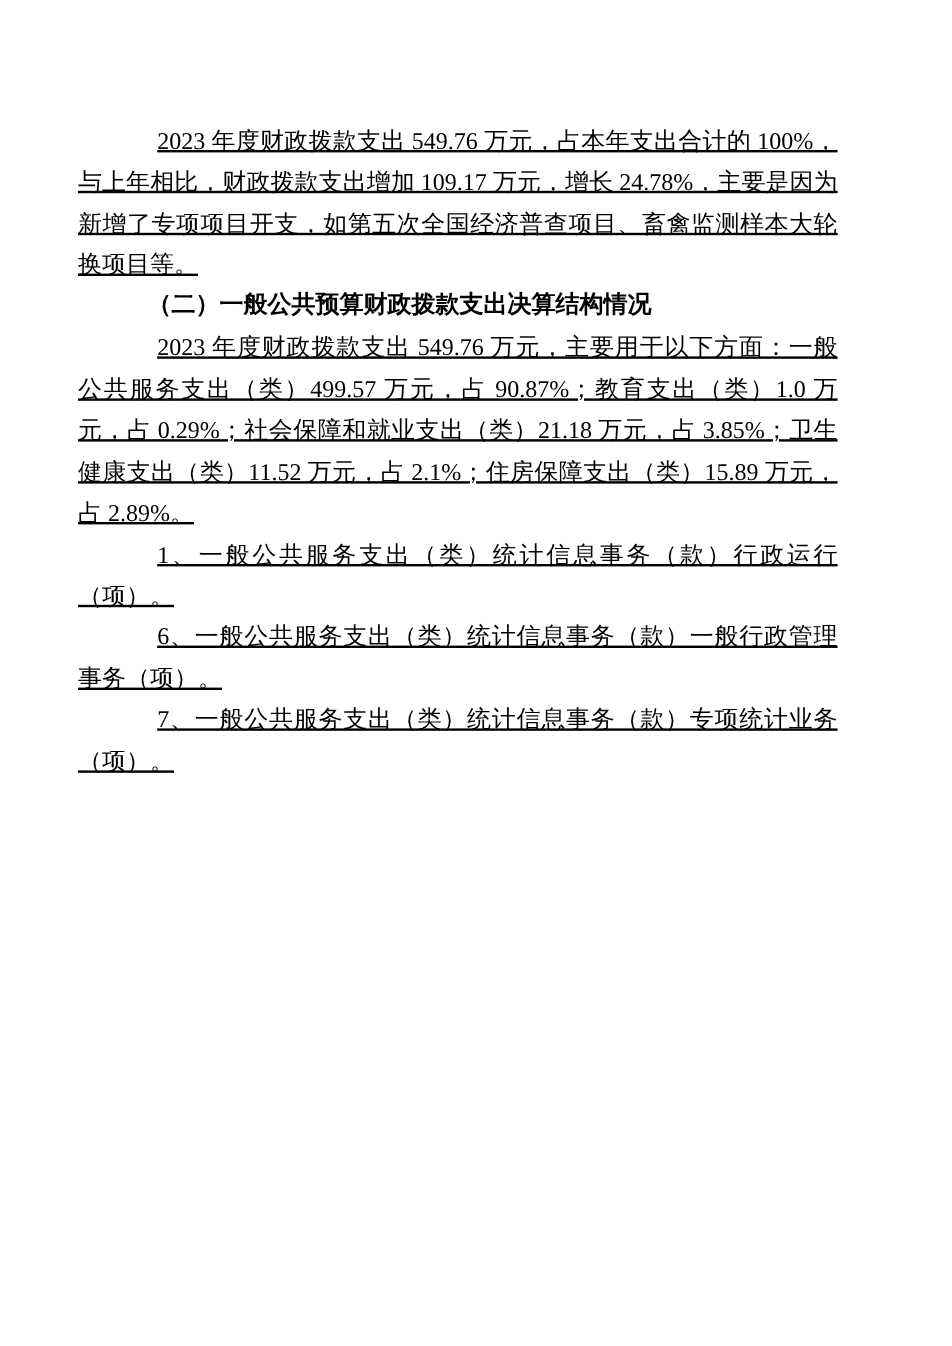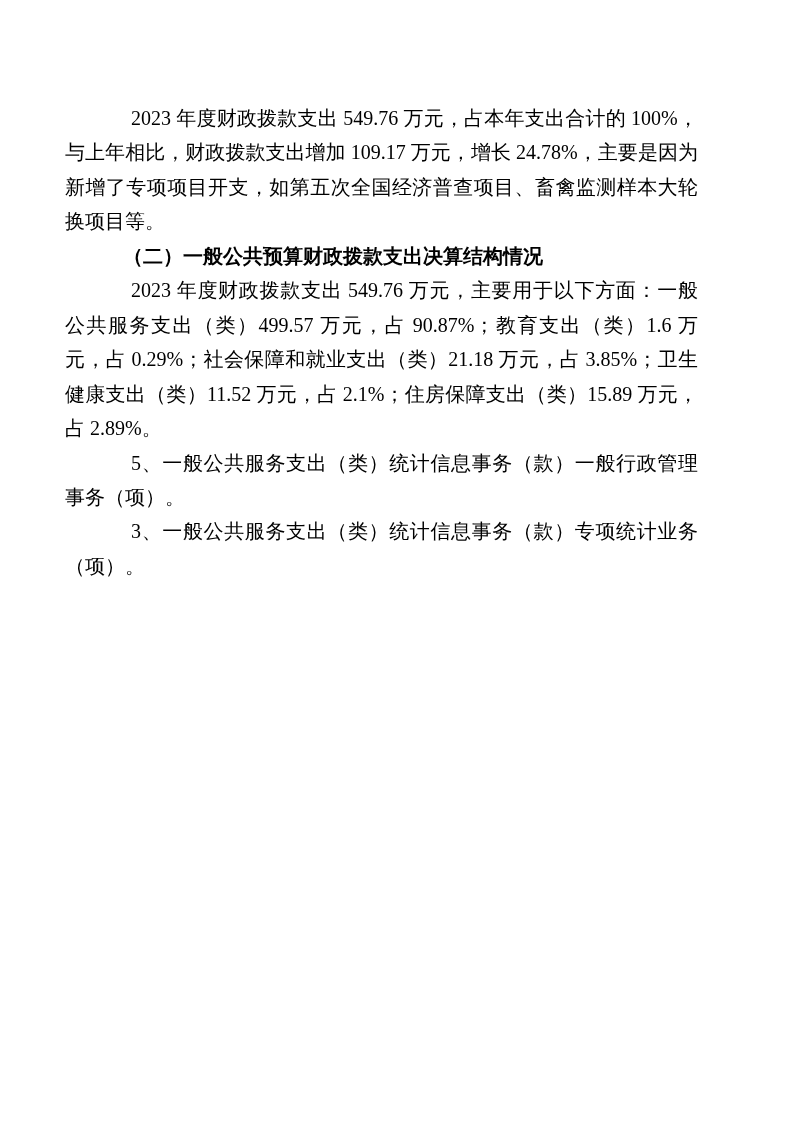"2023 年度财政拨款支出 549.76 万元，占本年支出合计的" .para { text-decoration: none -> underline }
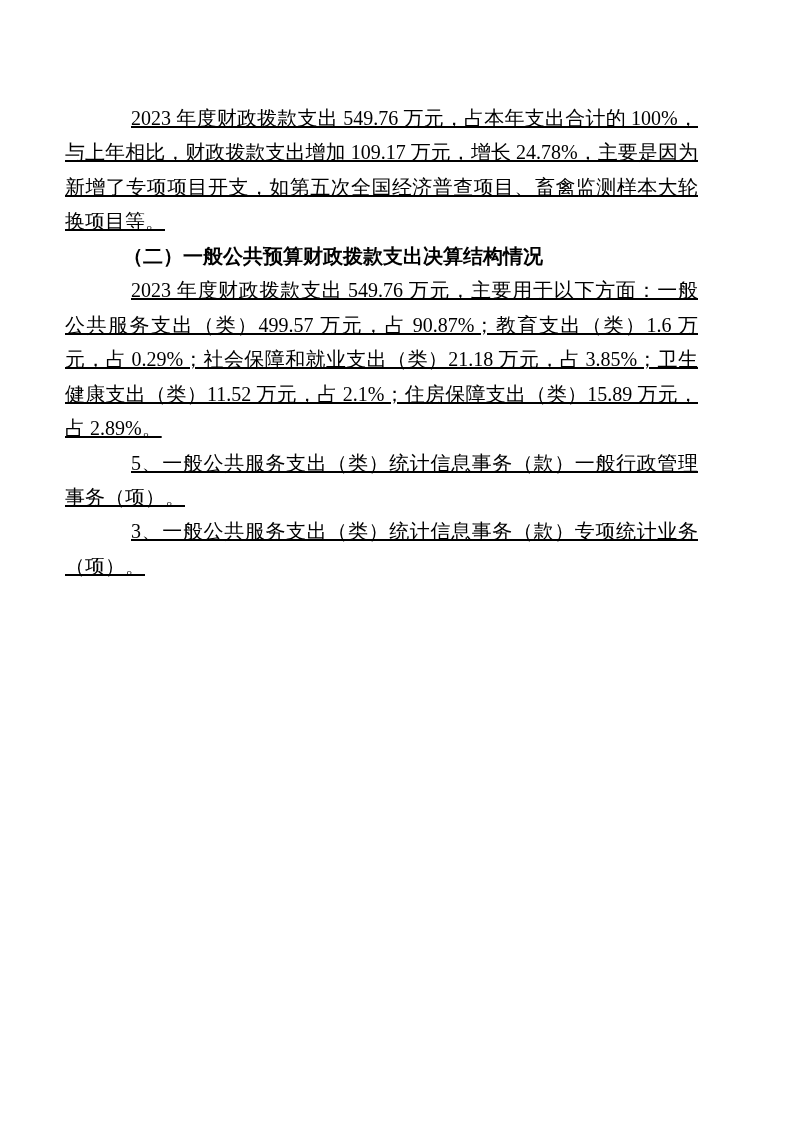"（二）一般公共预算财政拨款支出决算结构情况" .heading { font-family: Liberation Serif, serif -> Liberation Mono, monospace }
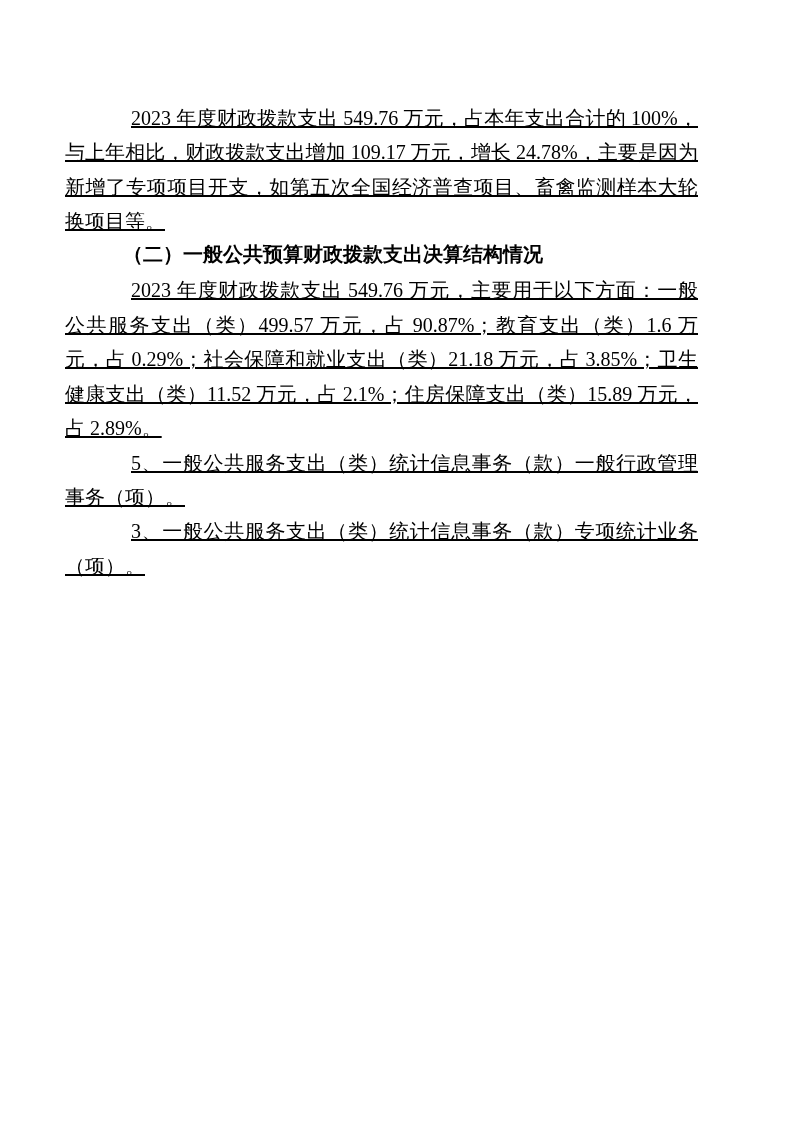"2023 年度财政拨款支出 549.76" p.para { text: 1.6 -> 1.0 }
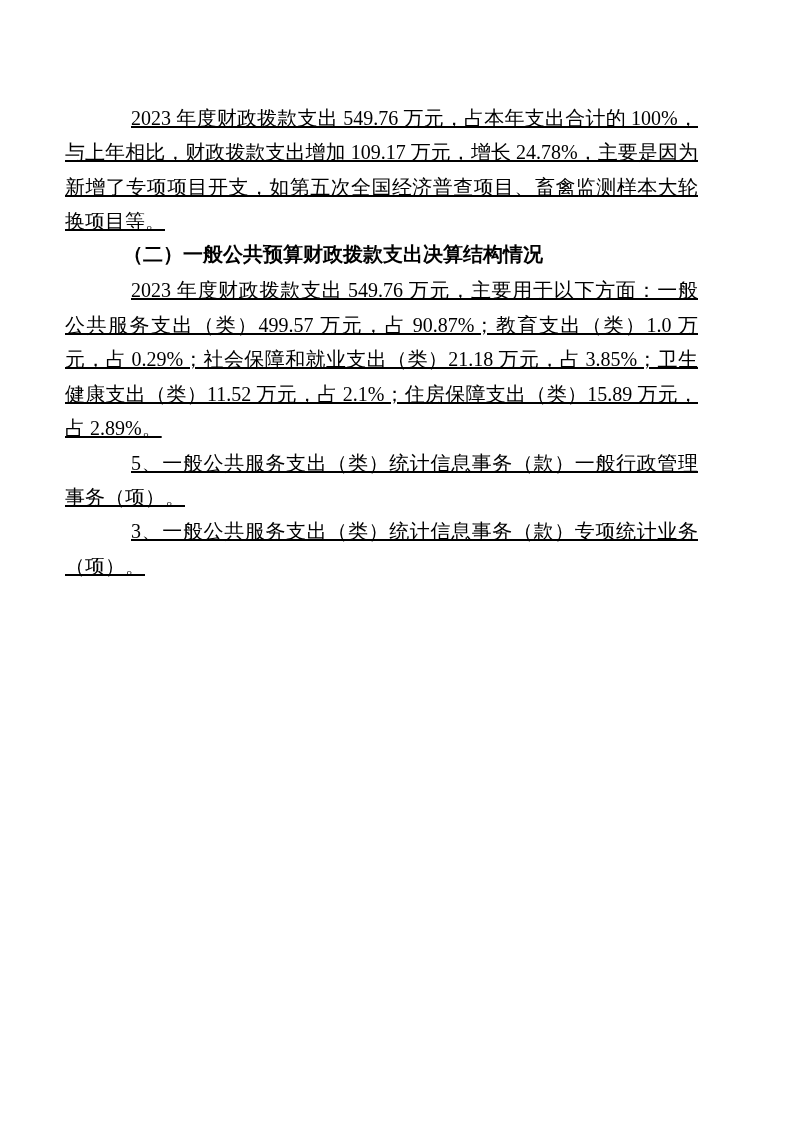"1、一般公共服务支出（类）统计信息事务（款）行政运行（项）。" p.para { html: none -> <p>1、一般公共服务支出（类）统计信息事务（款）行政运行（项）。</p> }
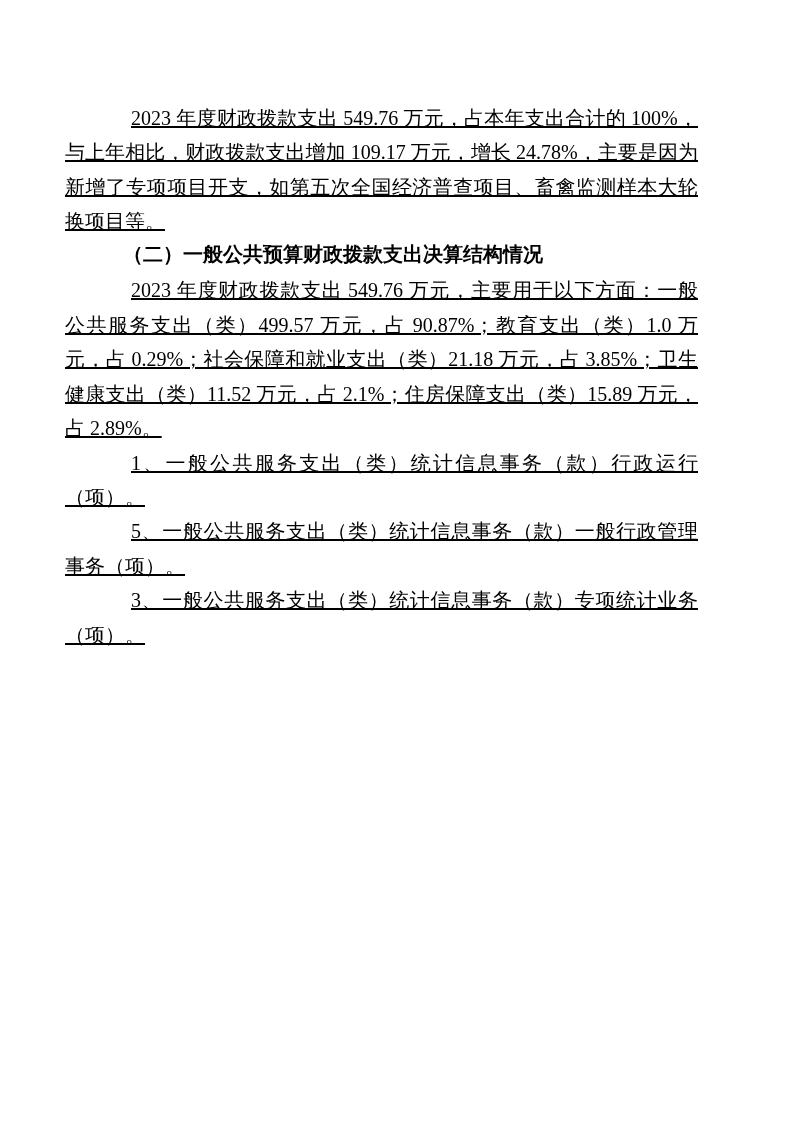"5、一般公共服务支出（类）统计信息事务（款）一般行政管理事务（项）。" p.para { text: 5 -> 6 }
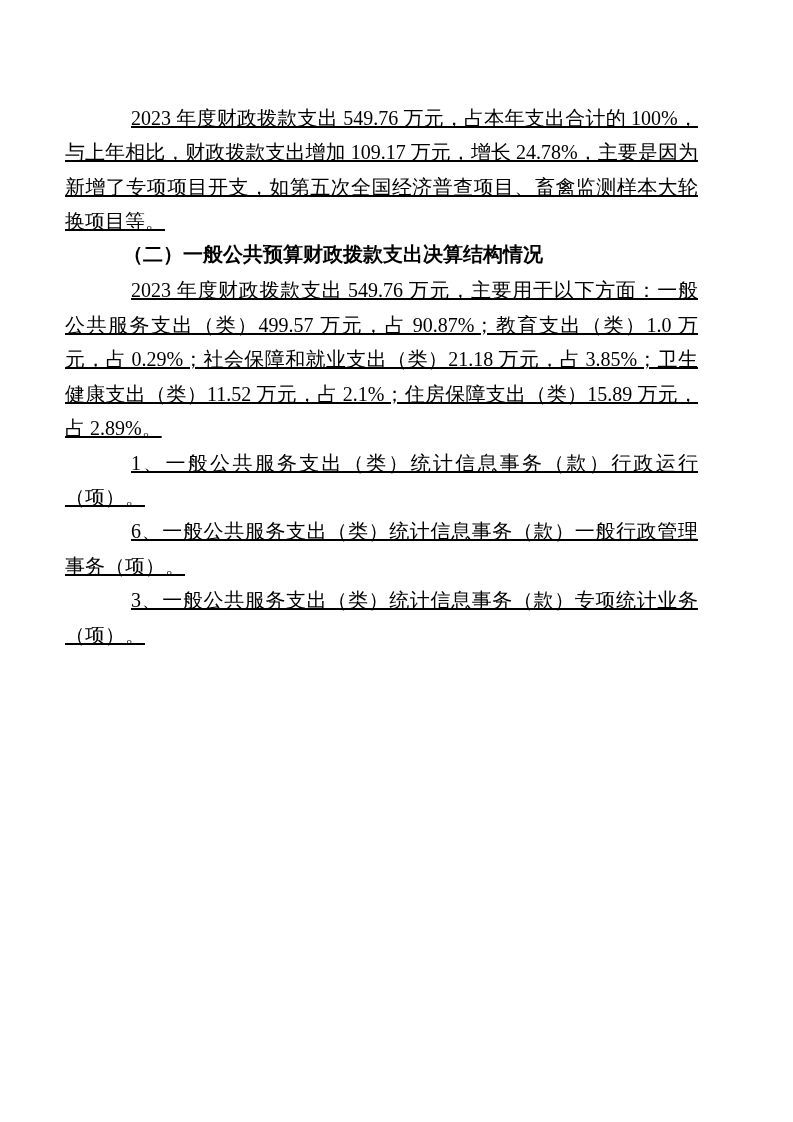"3、一般公共服务支出（类）统计信息事务（款）专项统计业务（项）。" p.para { text: 3 -> 7 }
